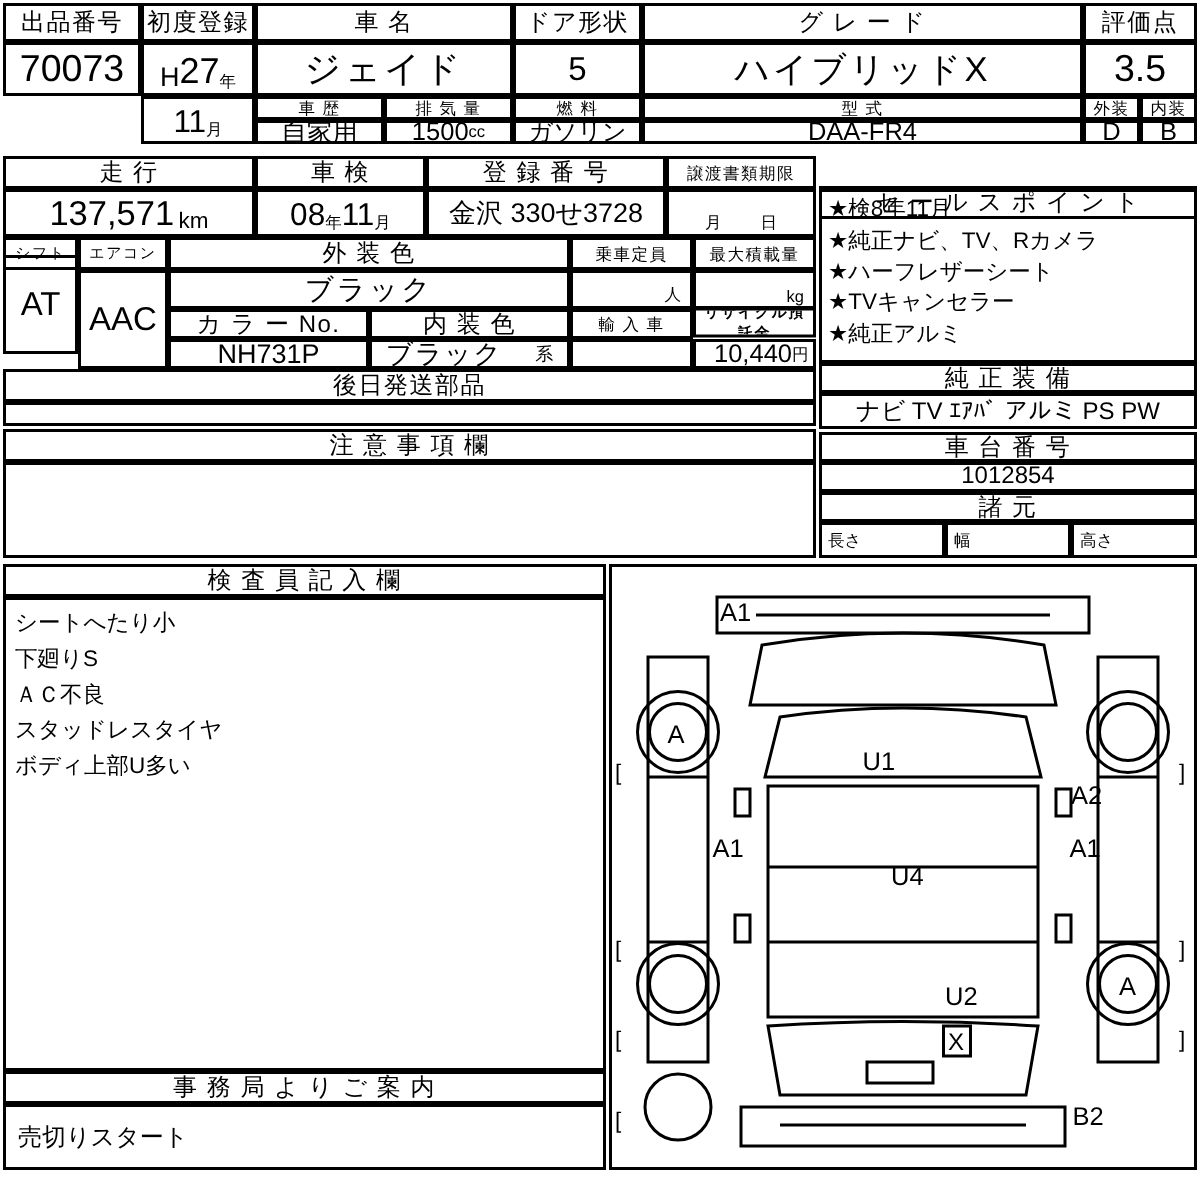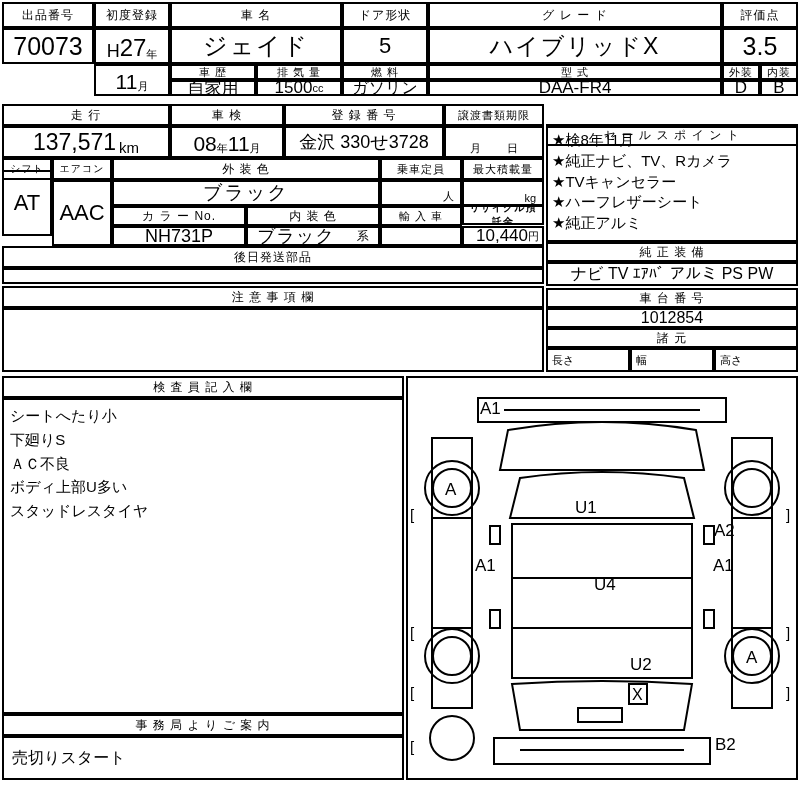"出品番号" .lbl { font-size: 12px -> 16px }
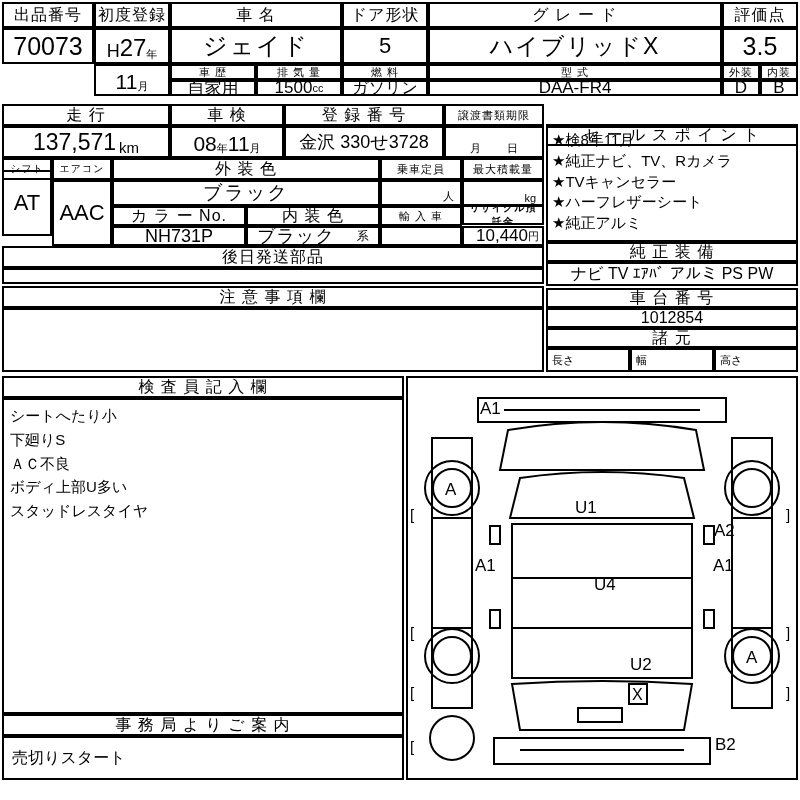"★TVキャンセラー" div.sp { order: before "★ハーフレザーシート" -> after "★ハーフレザーシート" }
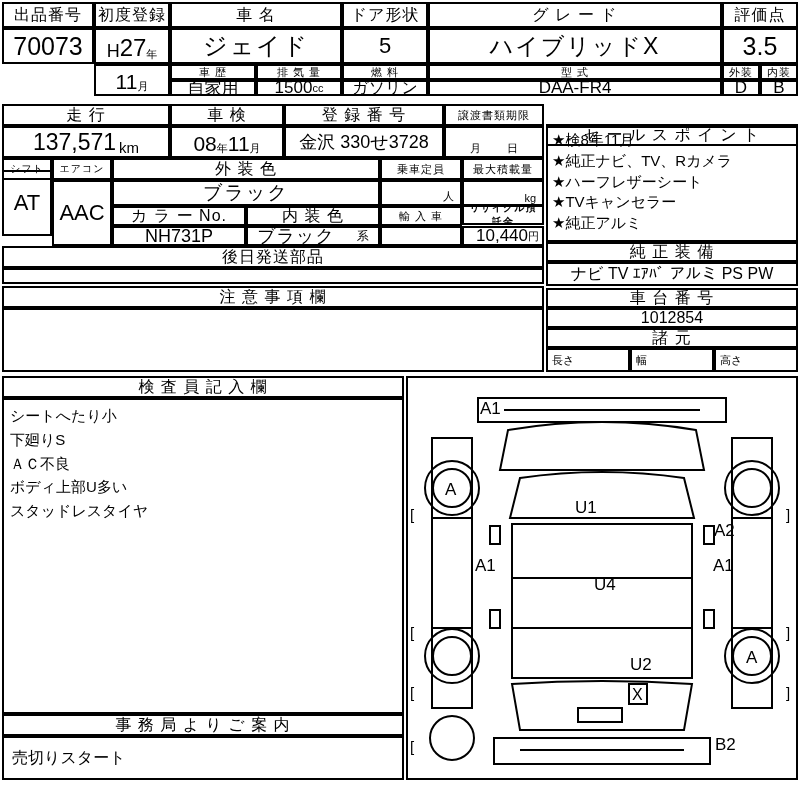"ボディ上部U多い" div.insp { order: before "スタッドレスタイヤ" -> after "スタッドレスタイヤ" }
